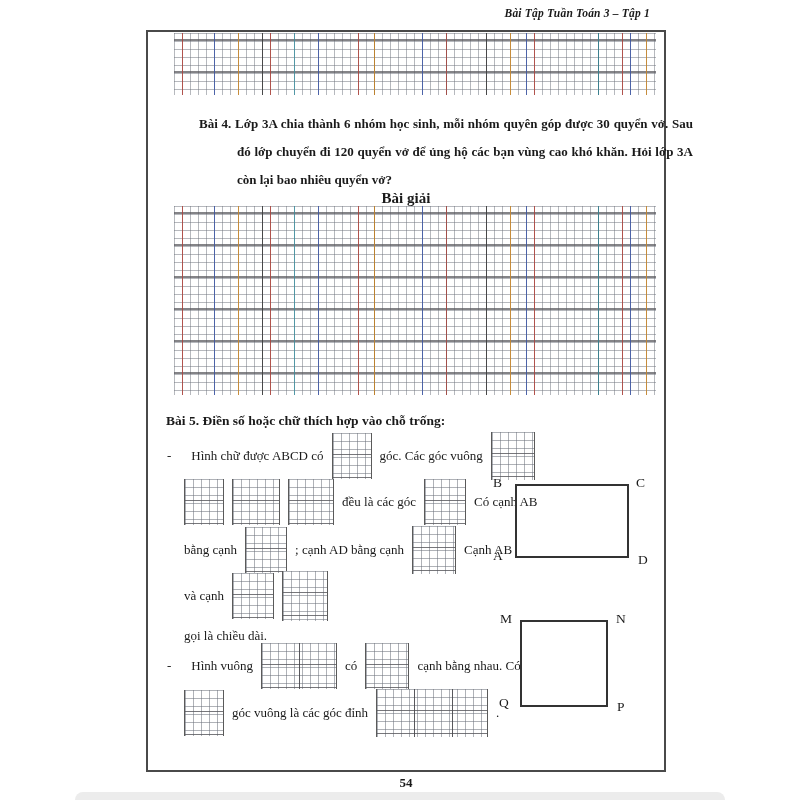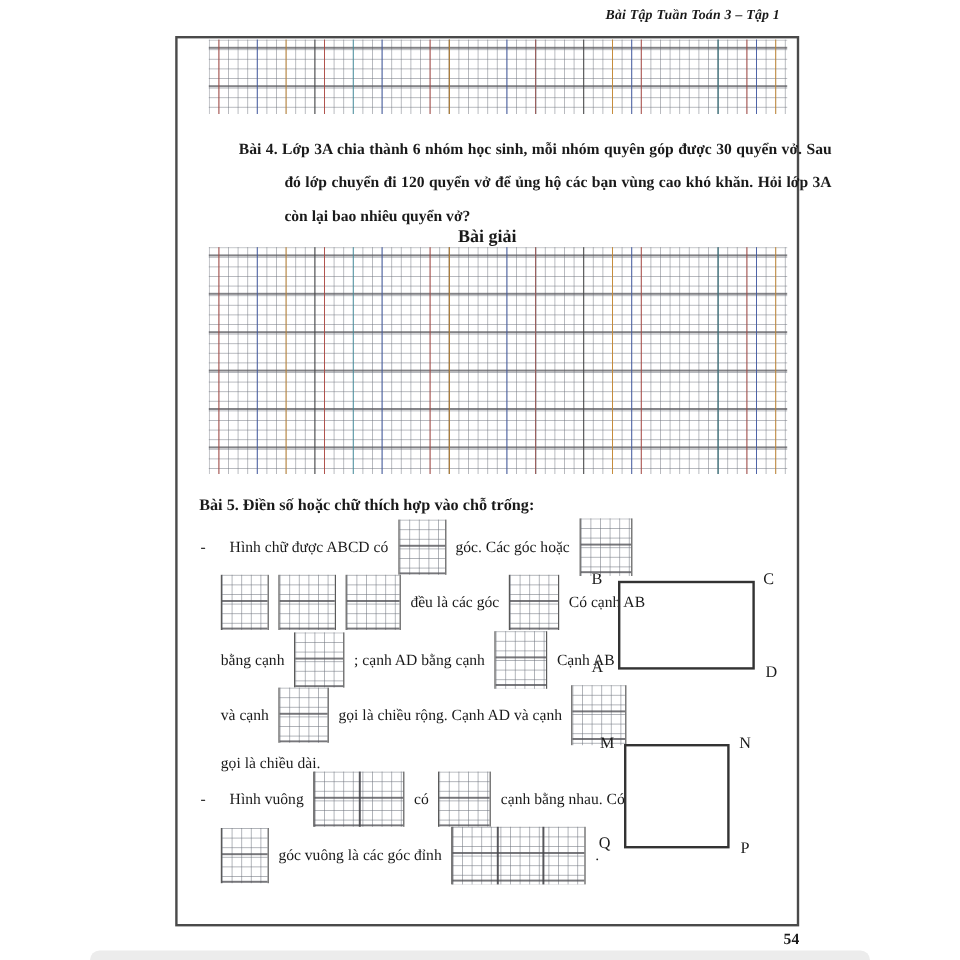"góc. Các góc hoặc" span { text: hoặc -> vuông }
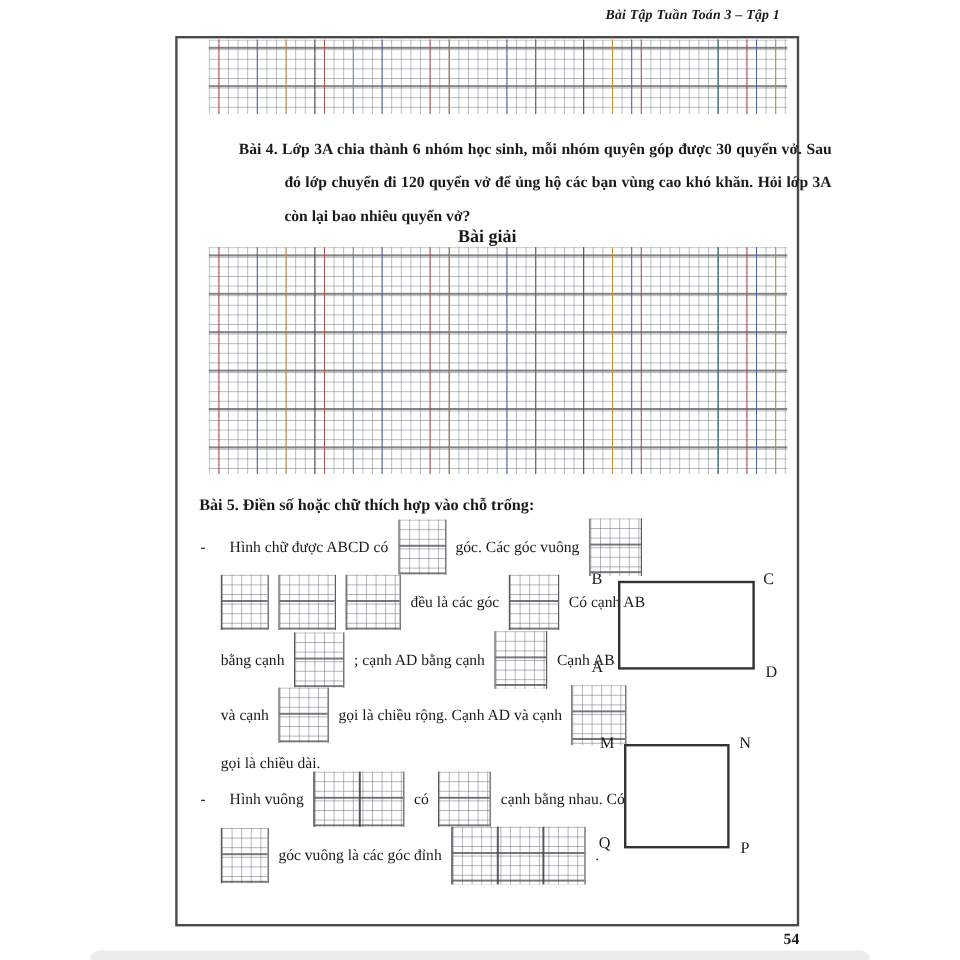"gọi là chiều rộng. Cạnh" span { html: <span>gọi là chiều rộng. Cạnh AD và cạnh</span> -> none }
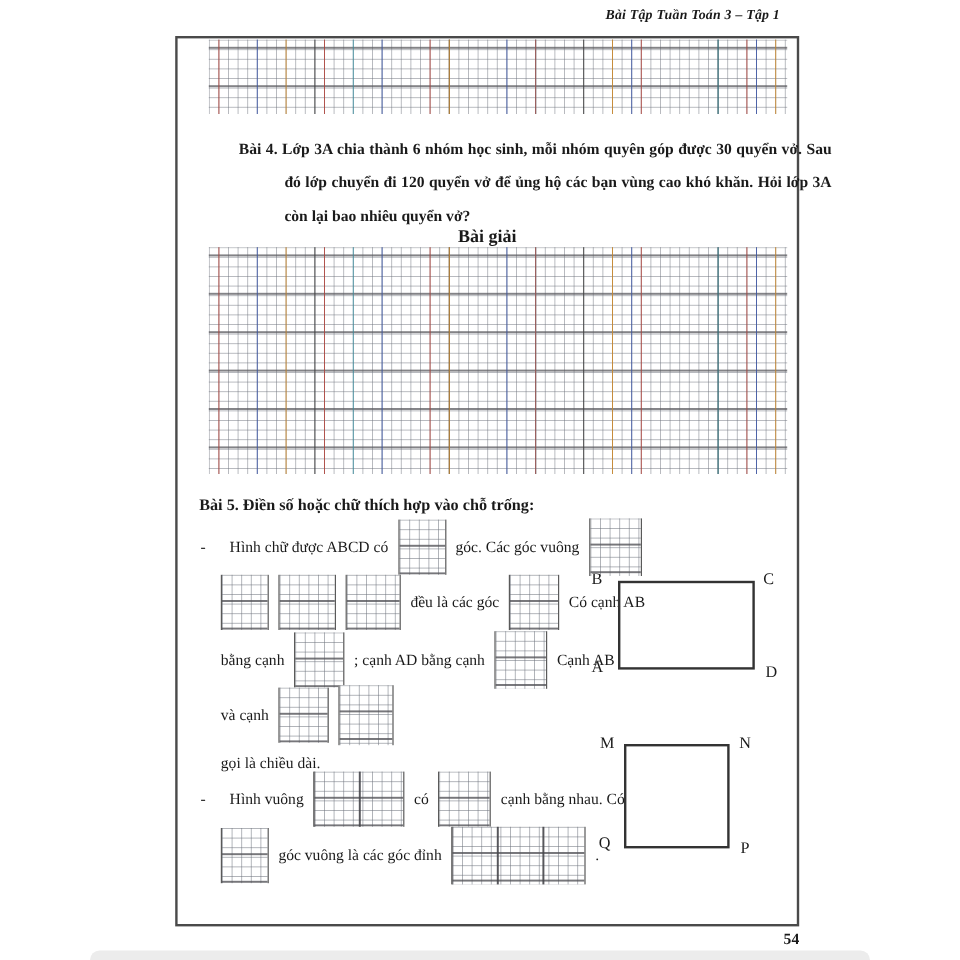"54" .page-number { text-align: right -> center }
